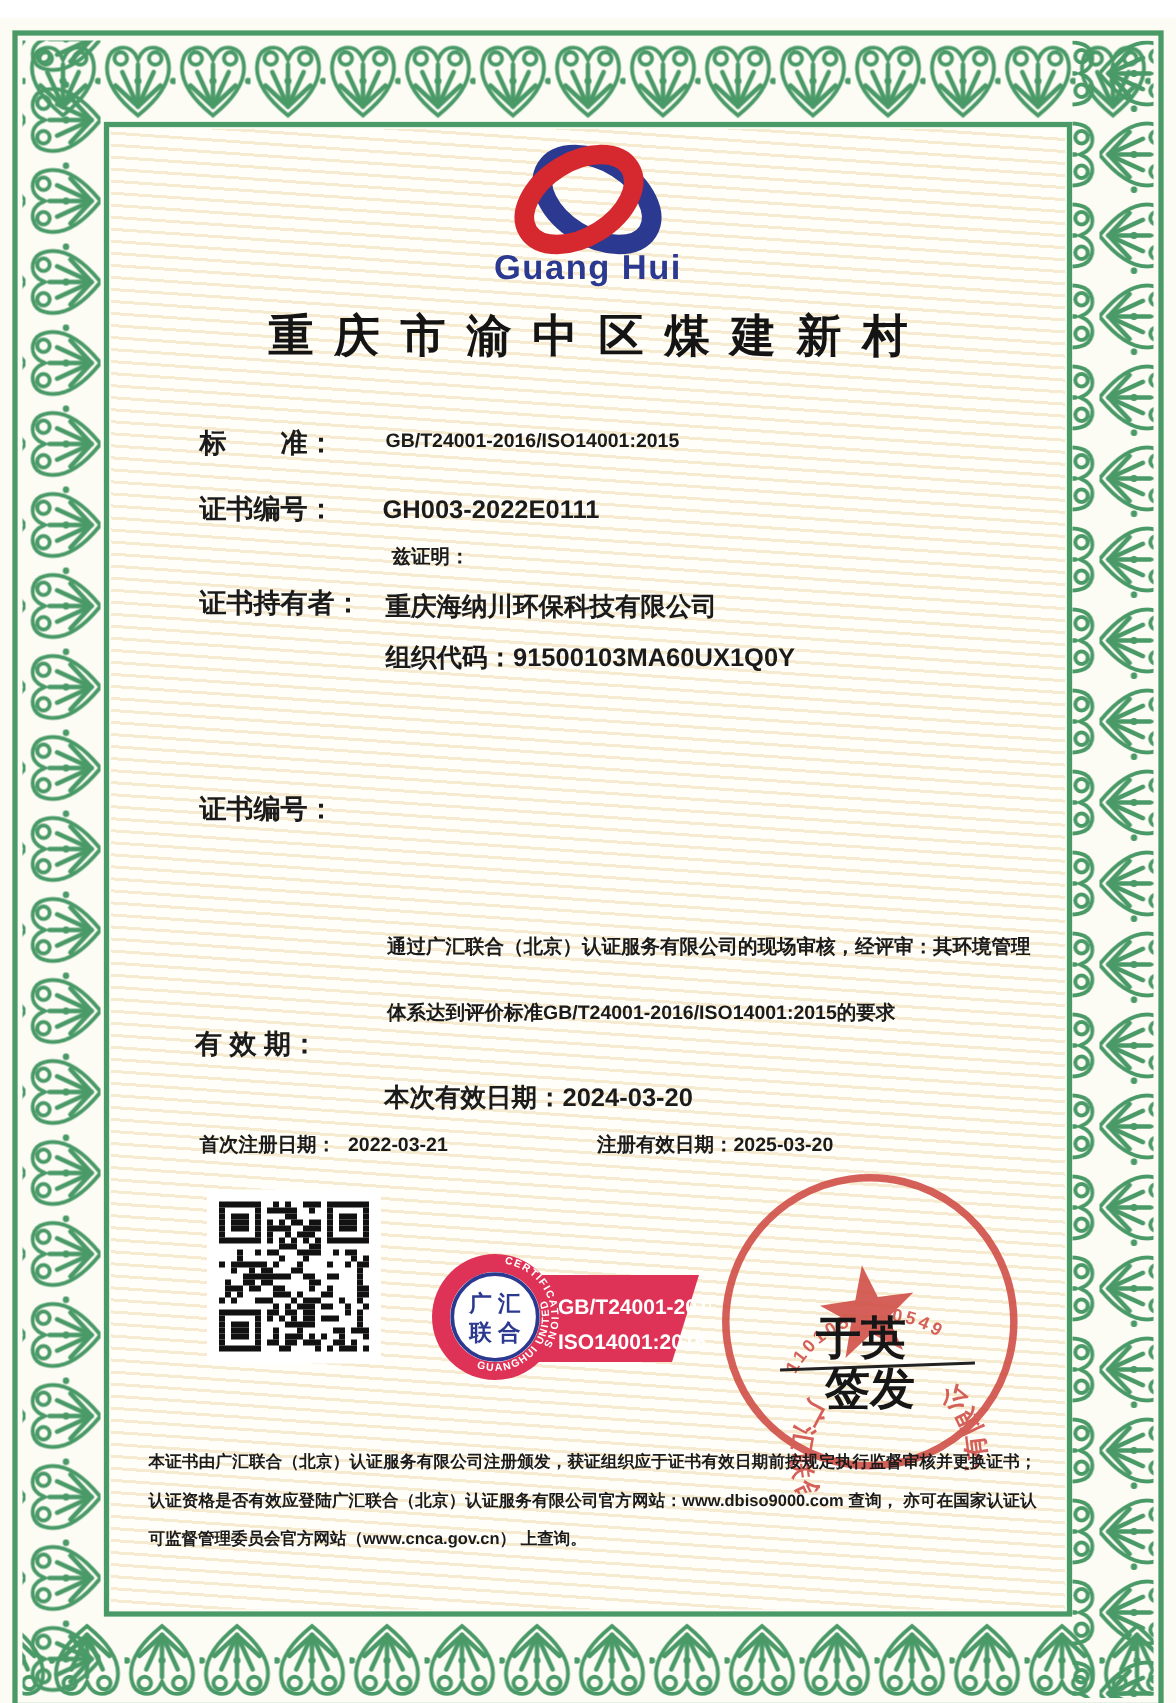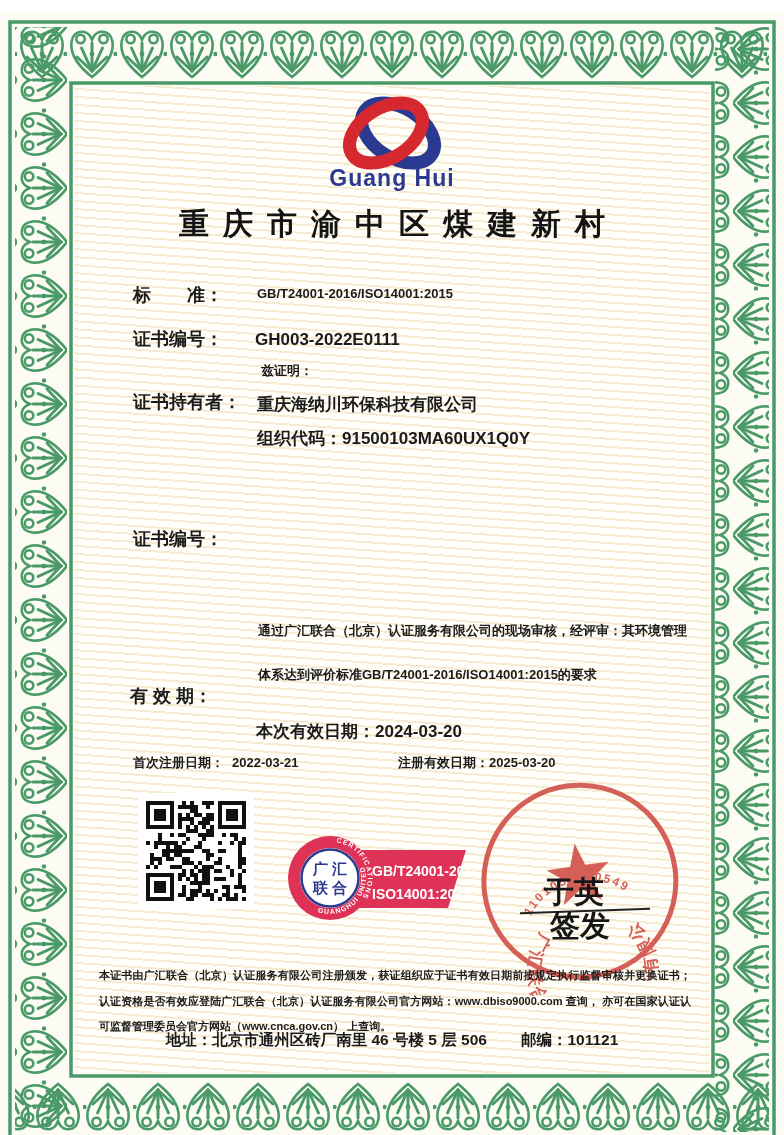"地址：北京市通州区砖厂南里 46 号楼 5 层" div.t { html: <div> <span>地址：北京市通州区砖厂南里 46 号楼 5 层 506</span><span></span><span>邮编：101121</span> </div> -> none }
